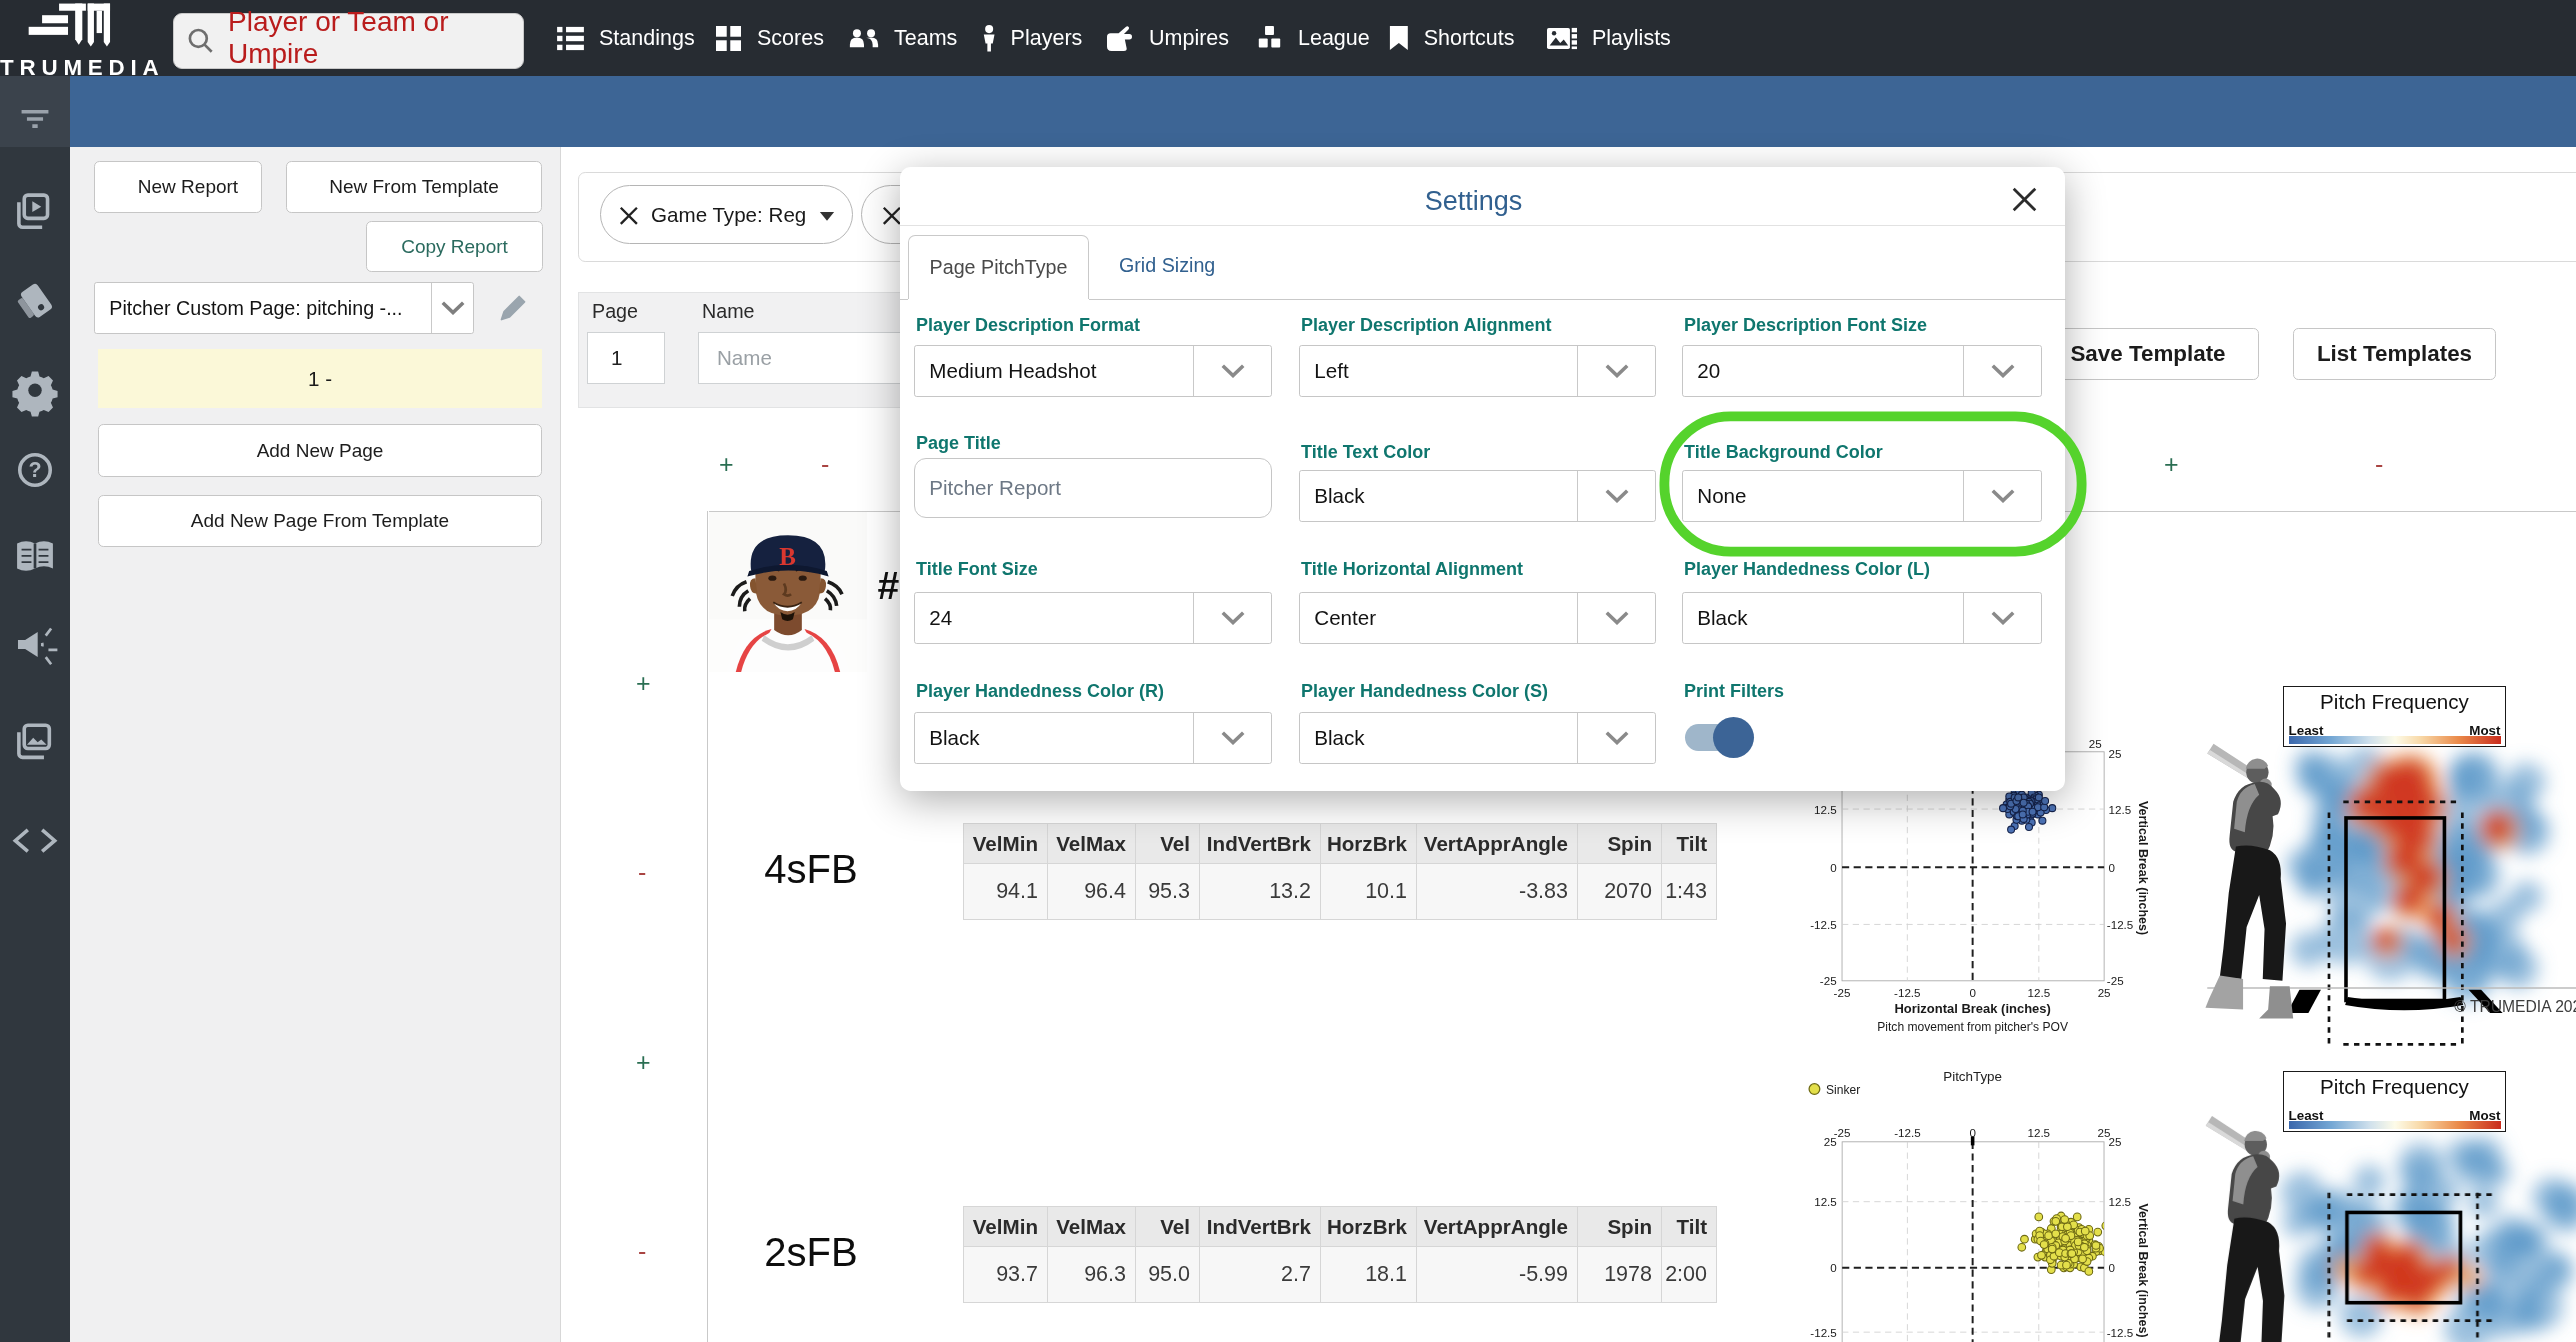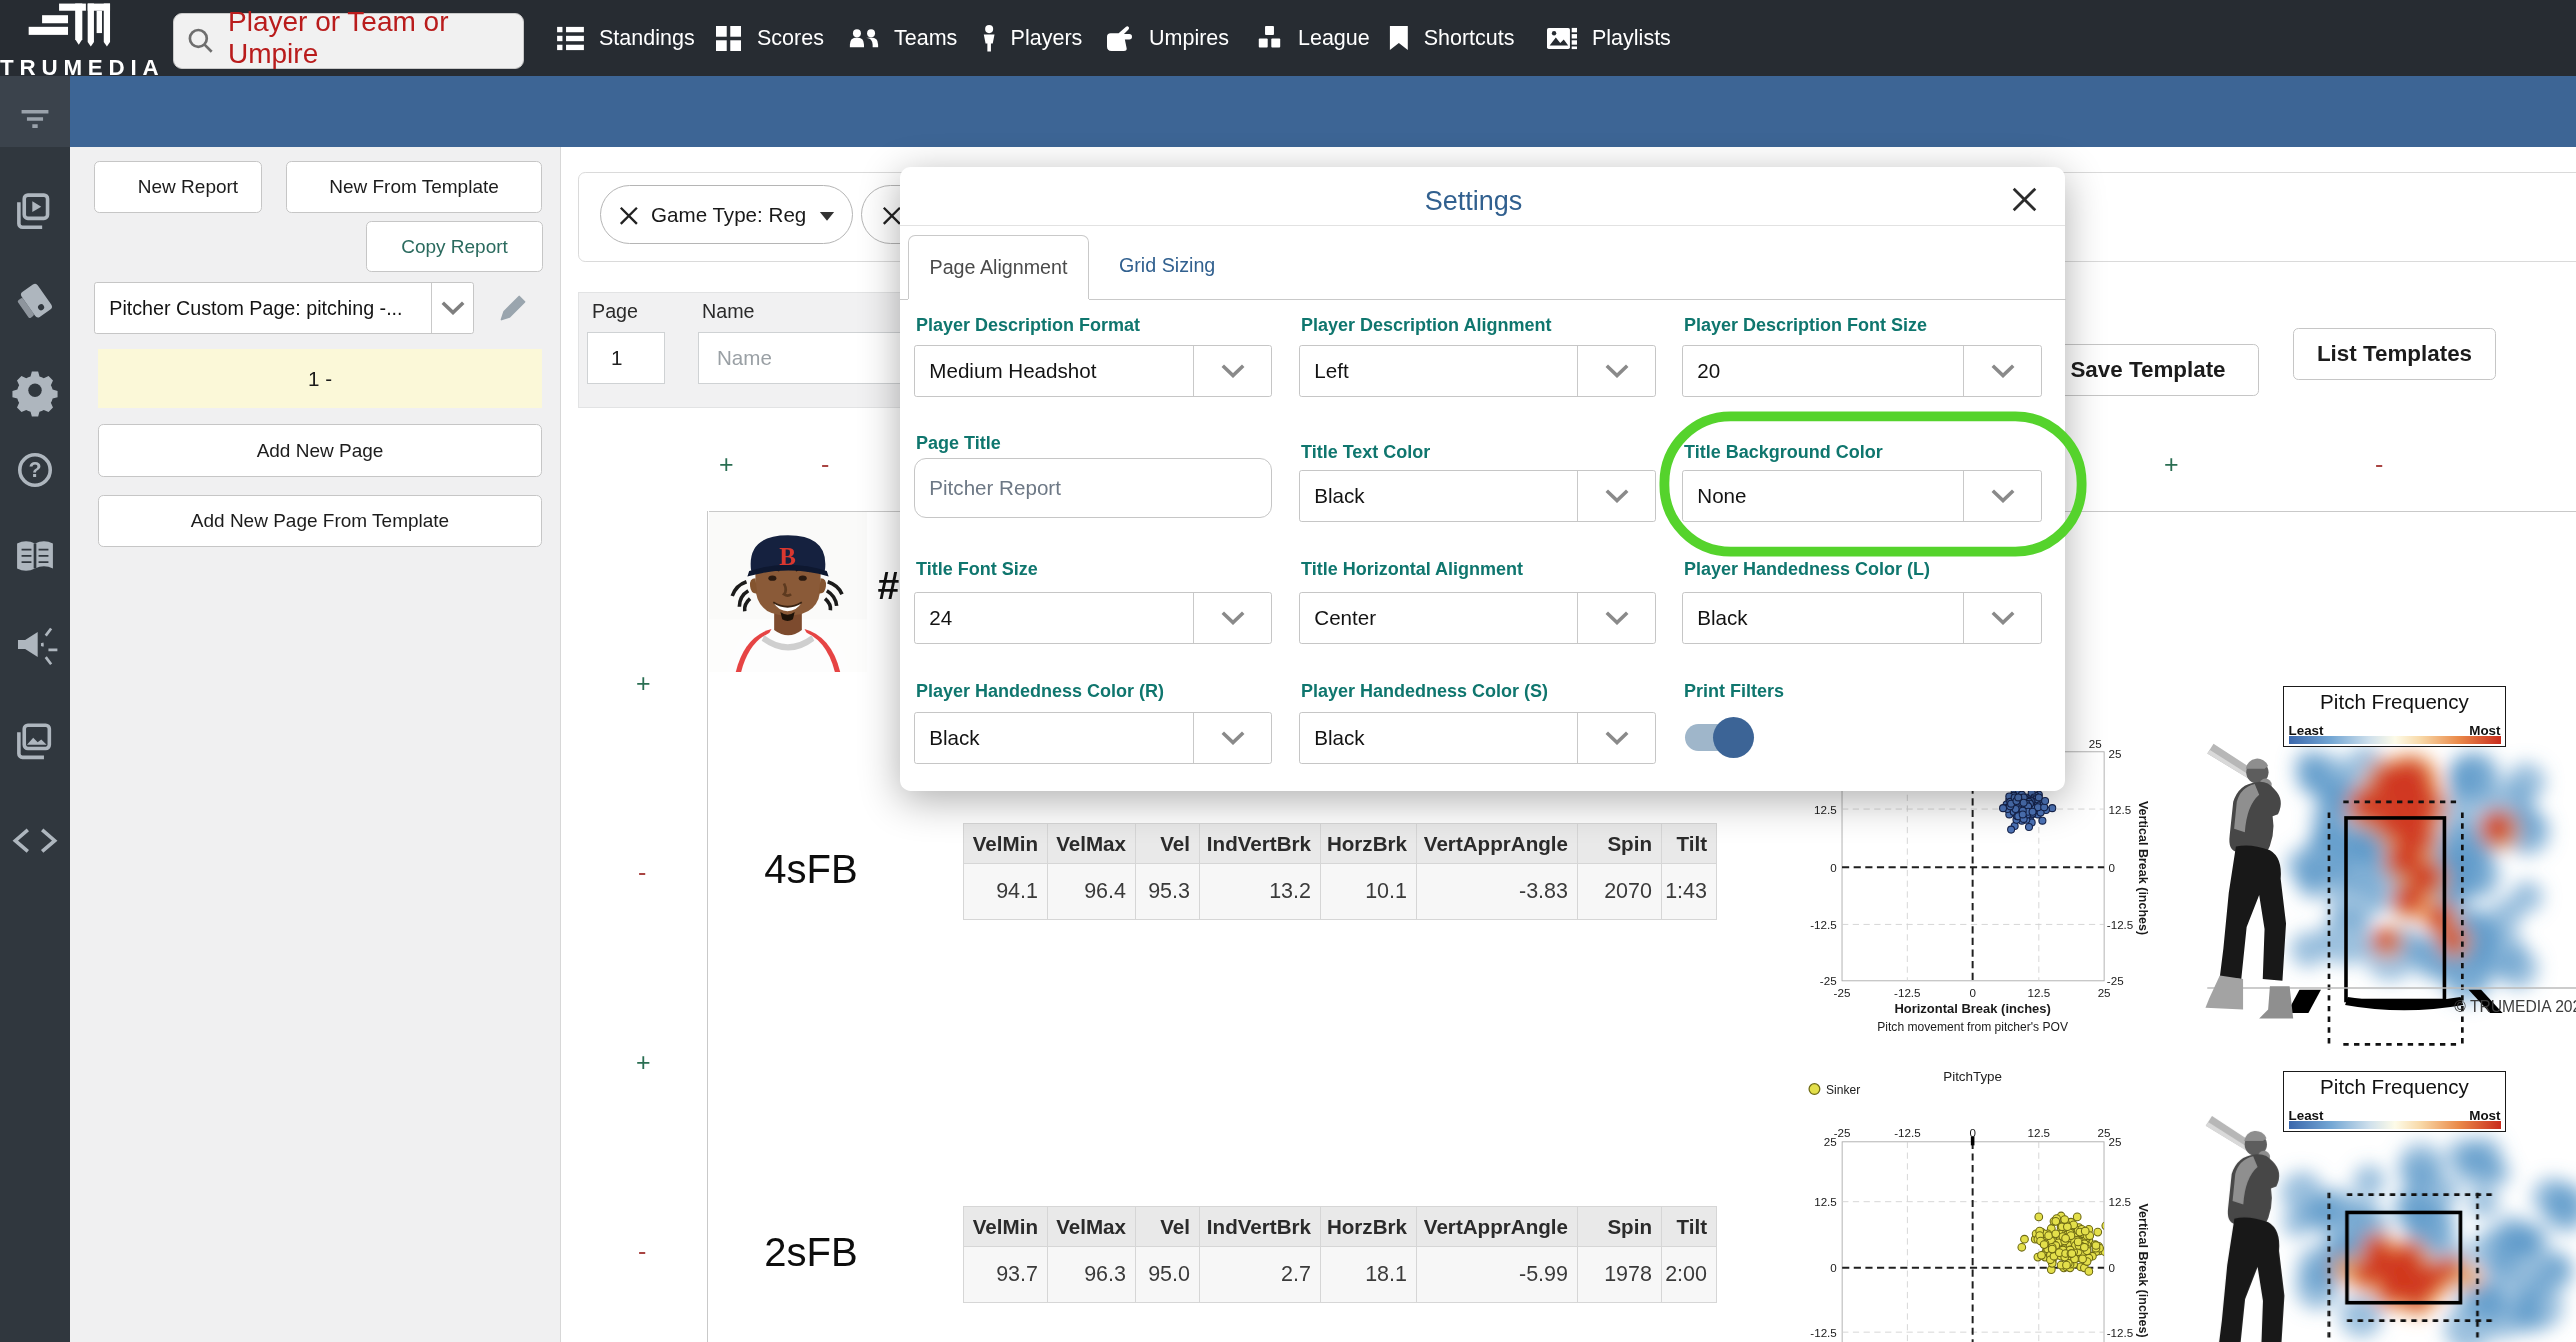"Page Alignment" div.abs { text: Alignment -> PitchType }
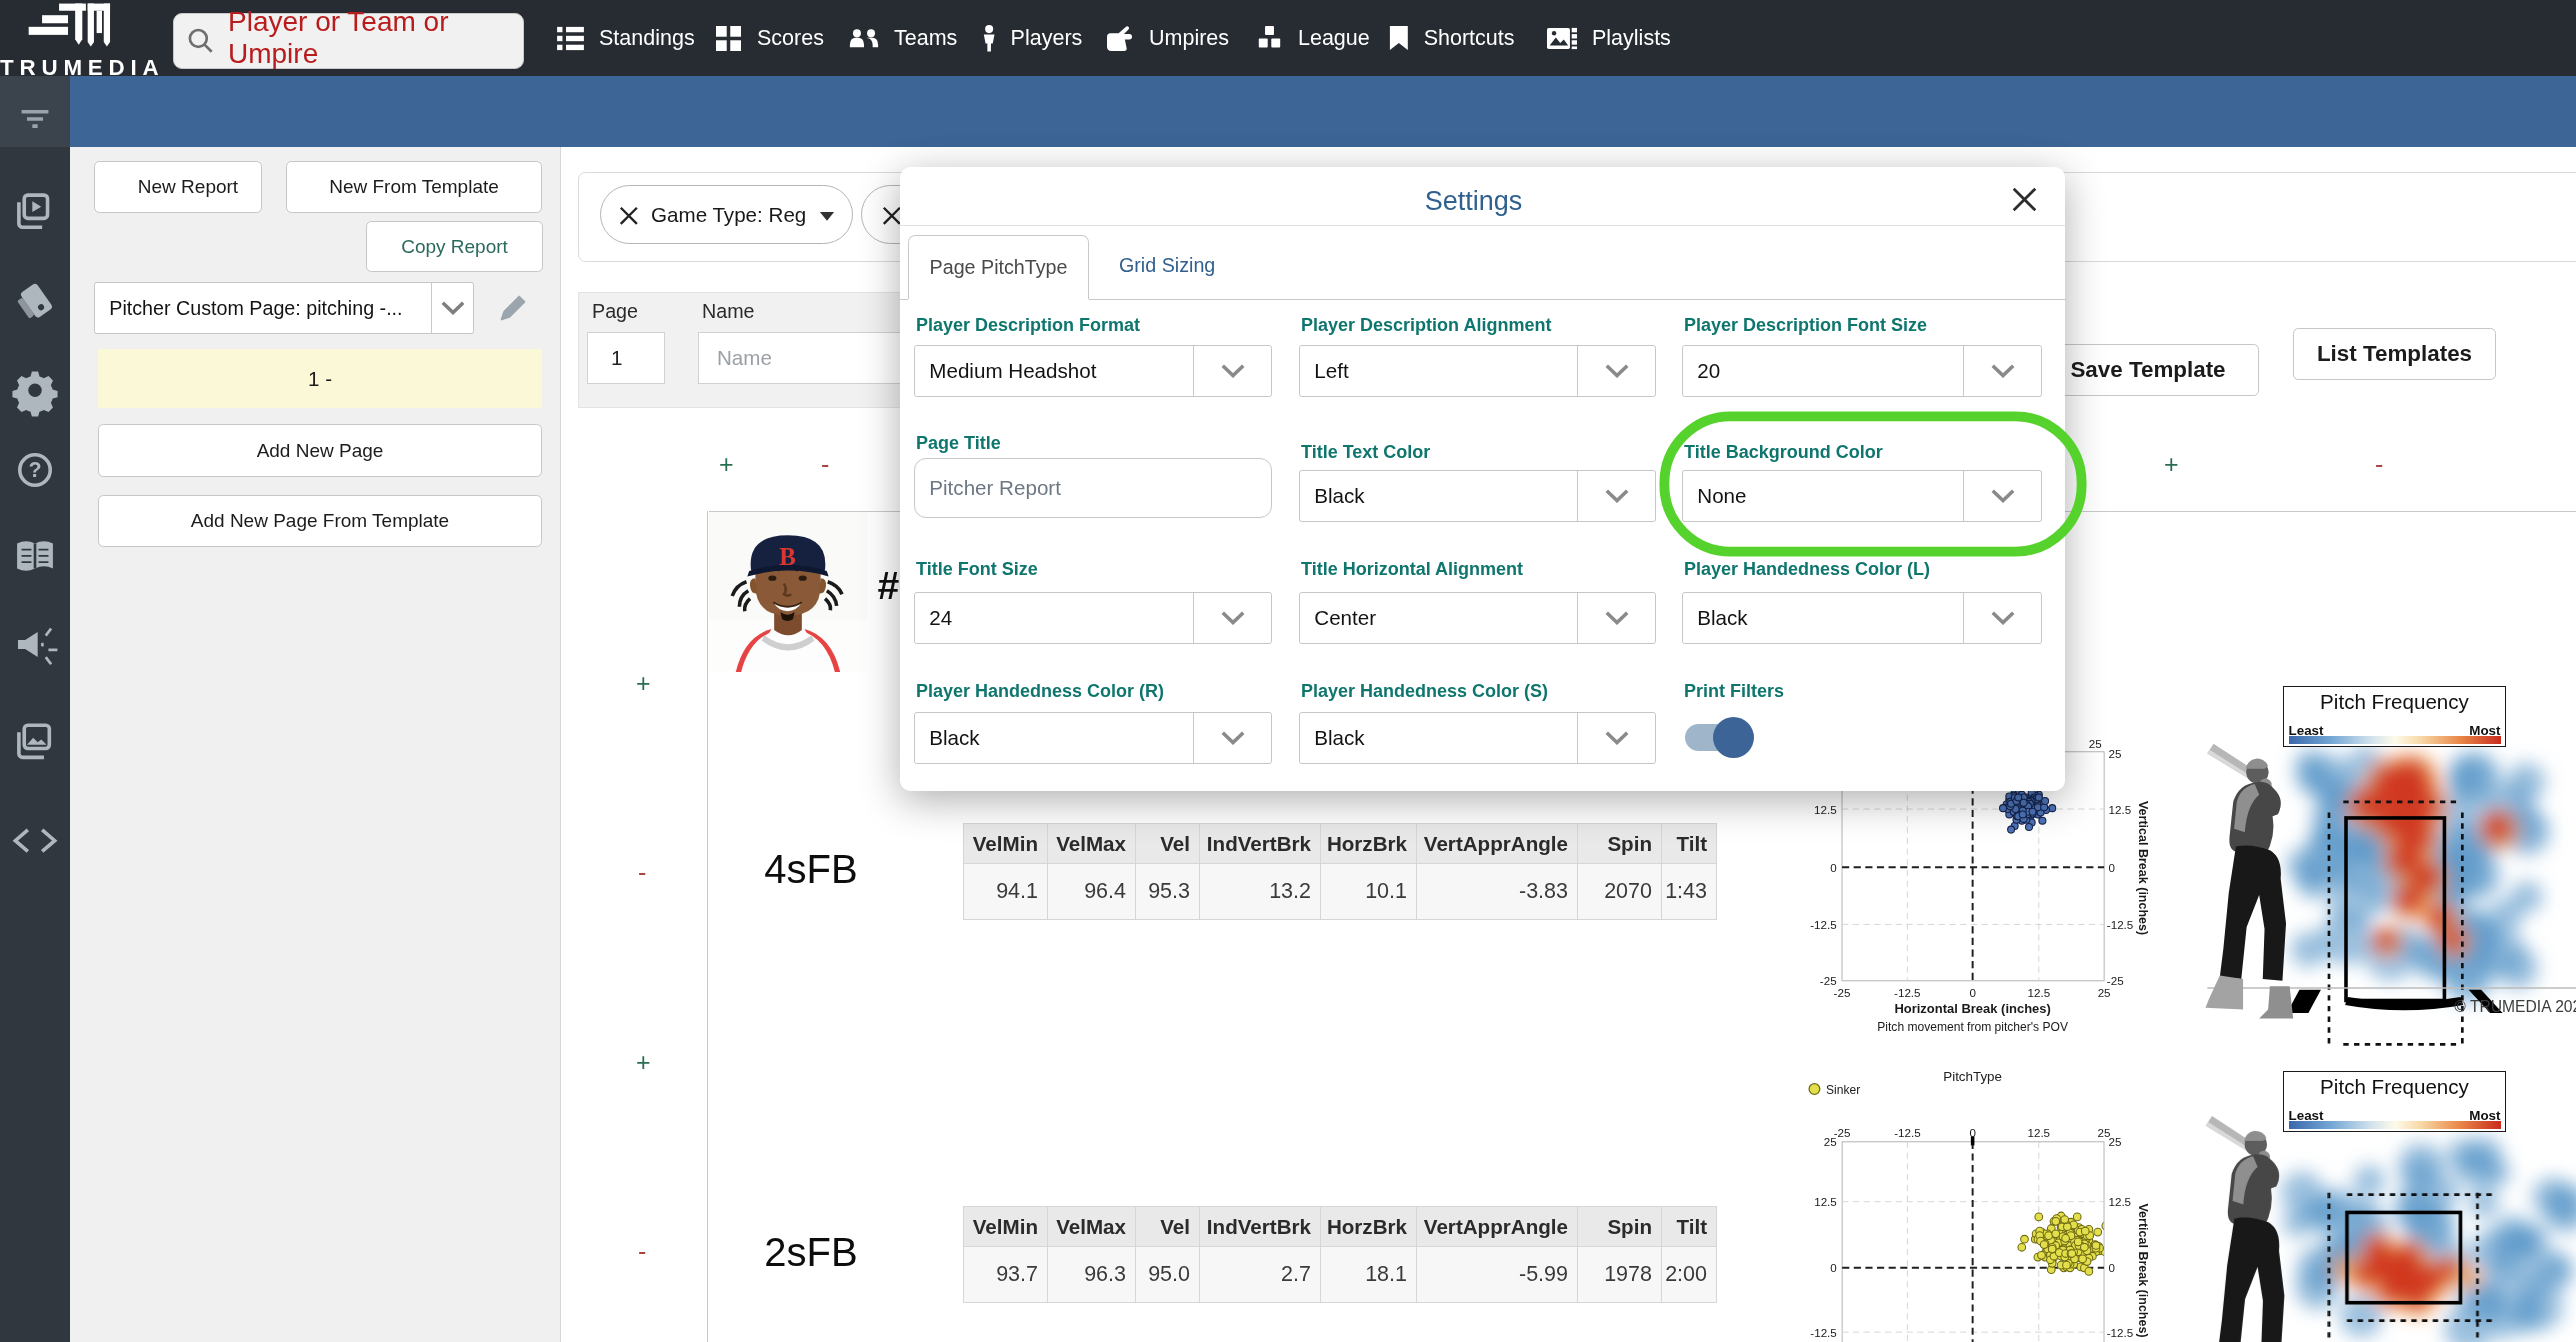"Save Template" div.btn { top: 344px -> 328px }
